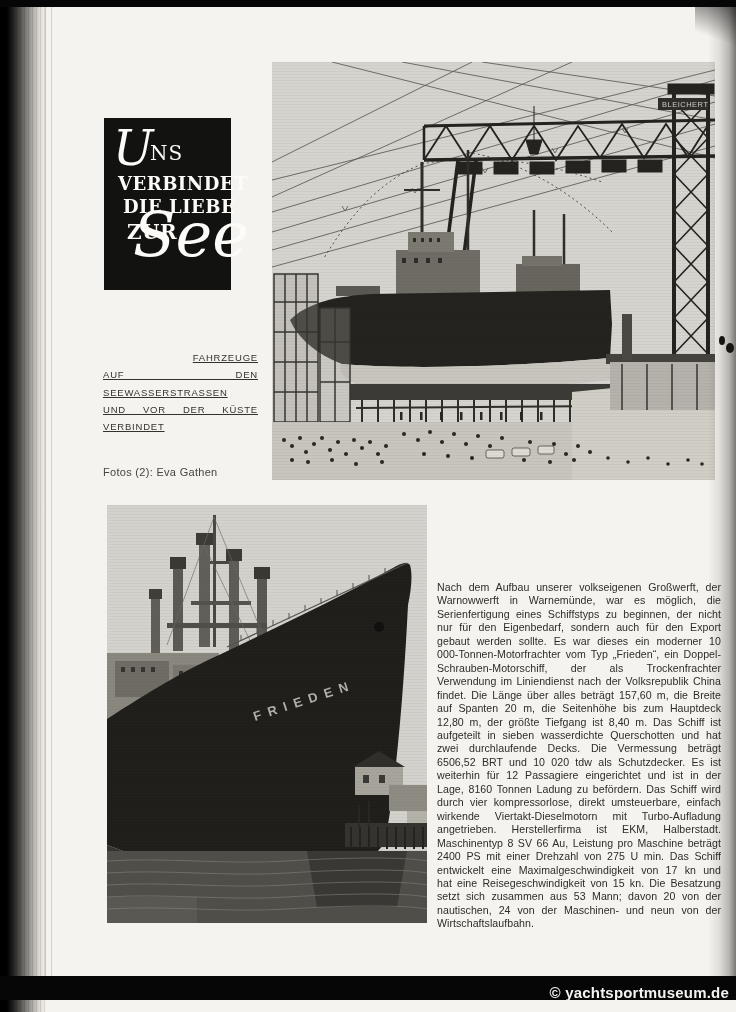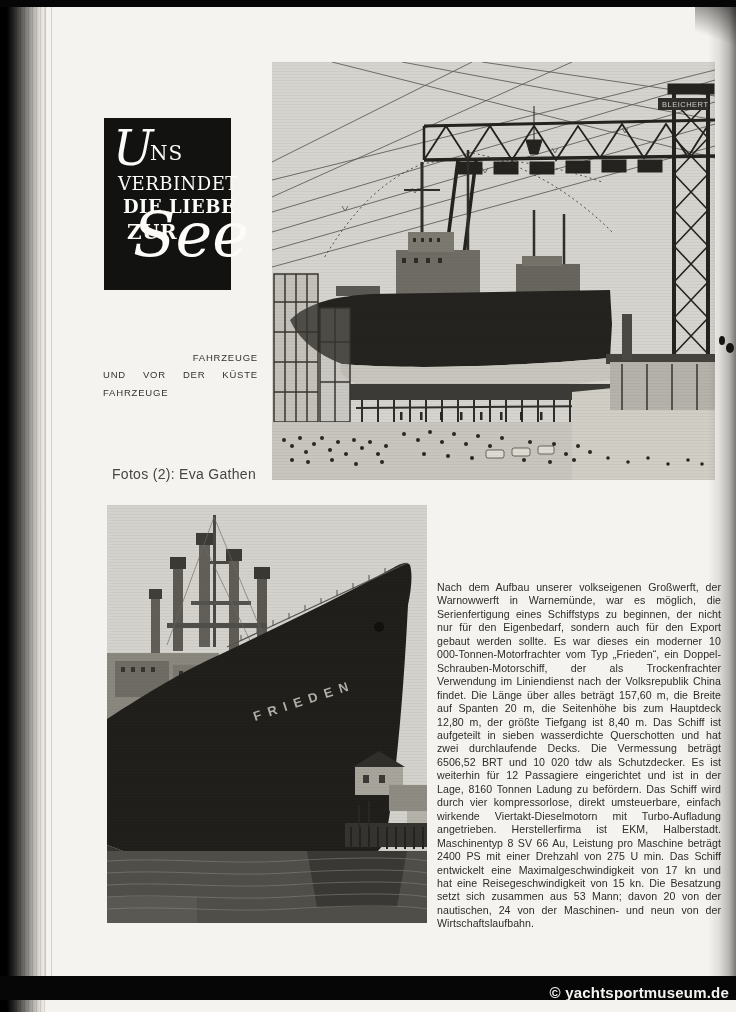"VERBINDET" .tb-l2 { font-weight: 400 -> 700 }
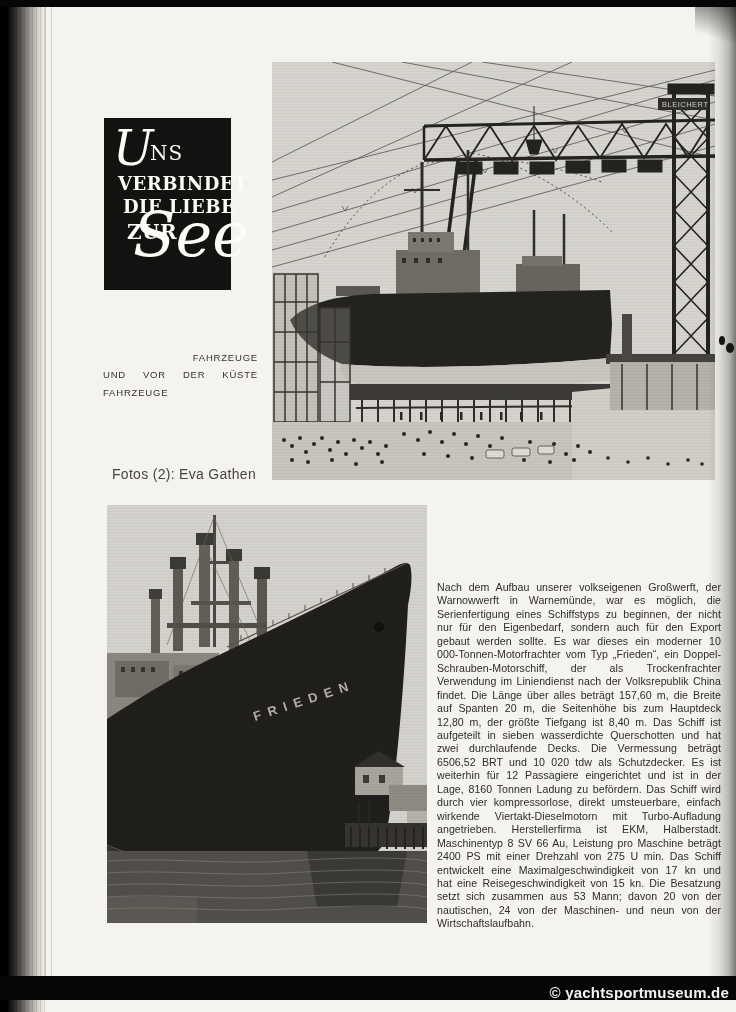"FAHRZEUGE" .cap-line { text-decoration: none -> underline }
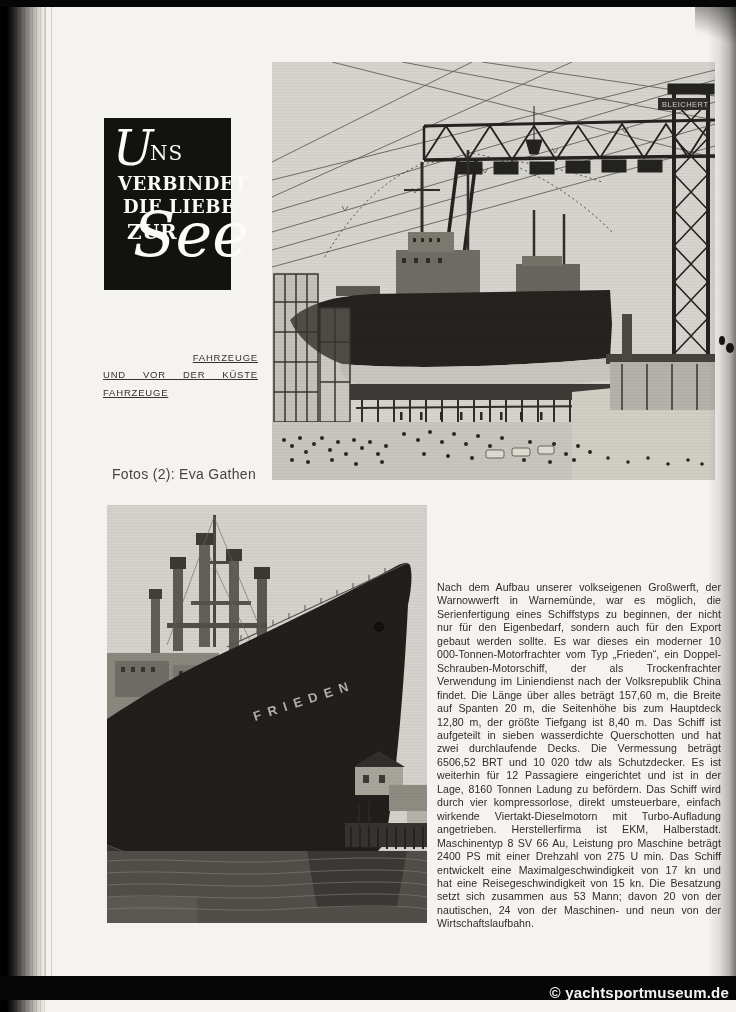"AUF DEN SEEWASSERSTRASSEN" div.cap-line { html: none -> <div>AUF DEN SEEWASSERSTRASSEN</div> }
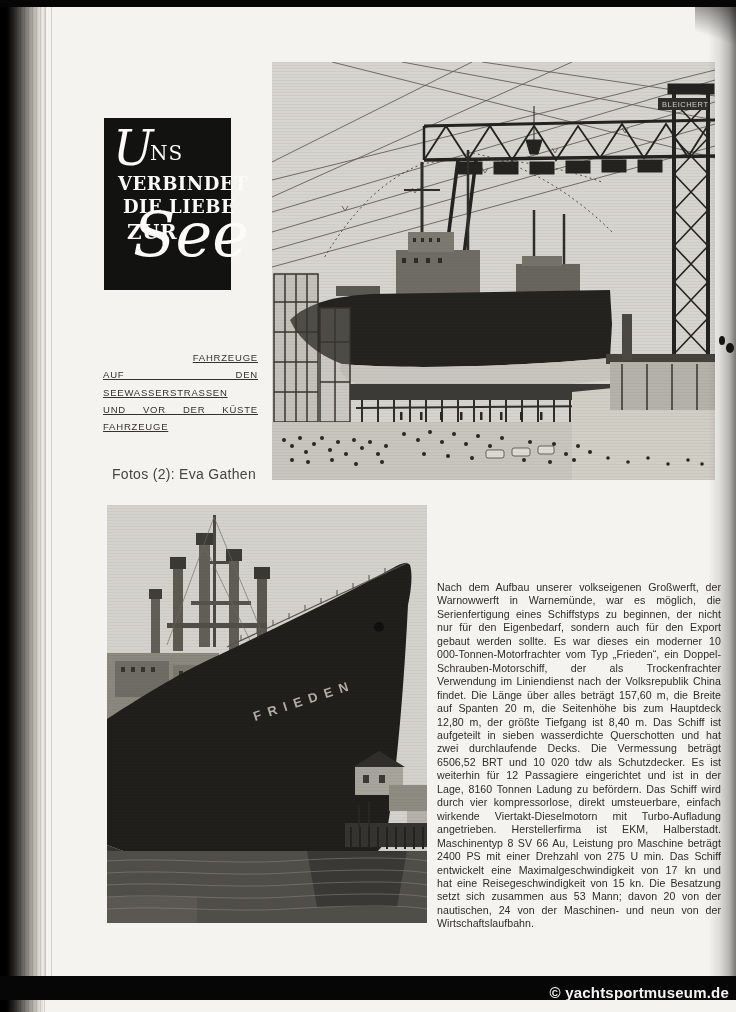"UND VOR DER KÜSTE FAHRZEUGE" div.cap-line { text: FAHRZEUGE -> VERBINDET }
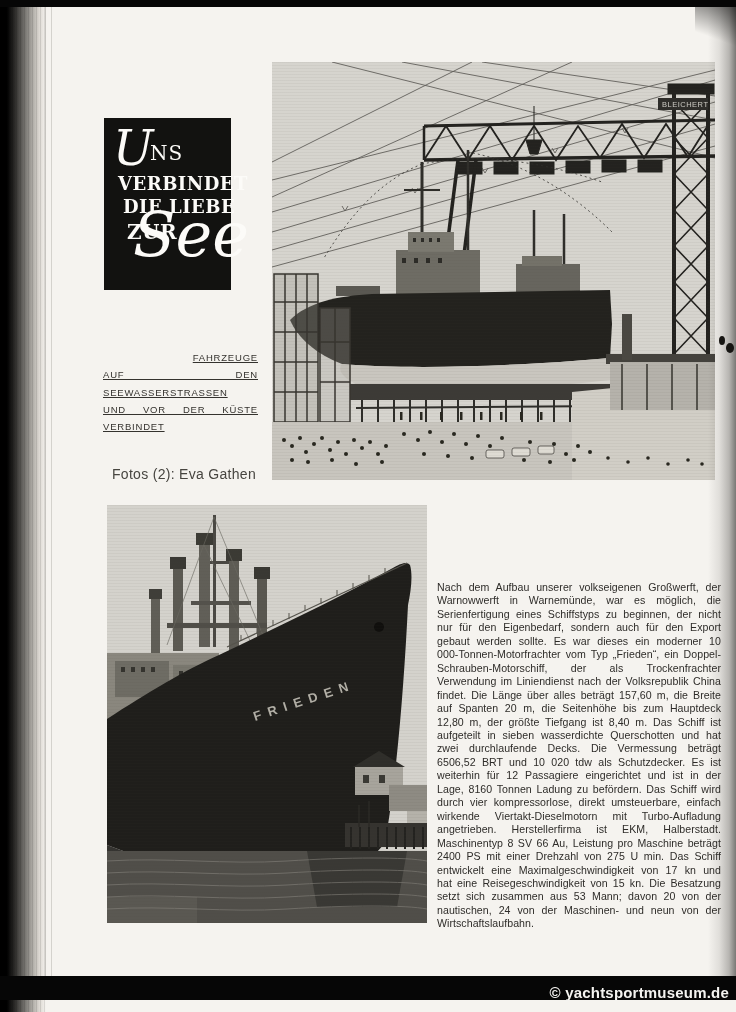"Fotos (2): Eva Gathen" .credit { font-size: 14px -> 11px; text-align: right -> none }
